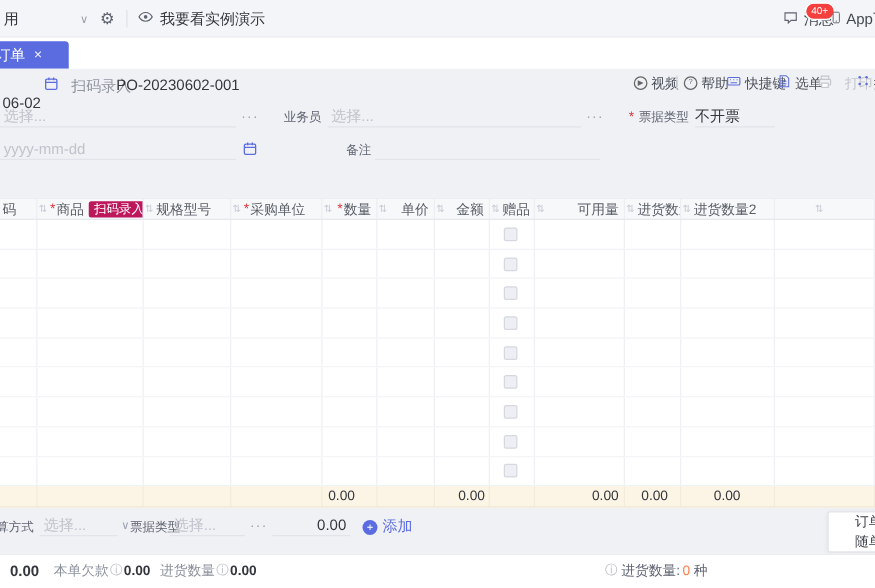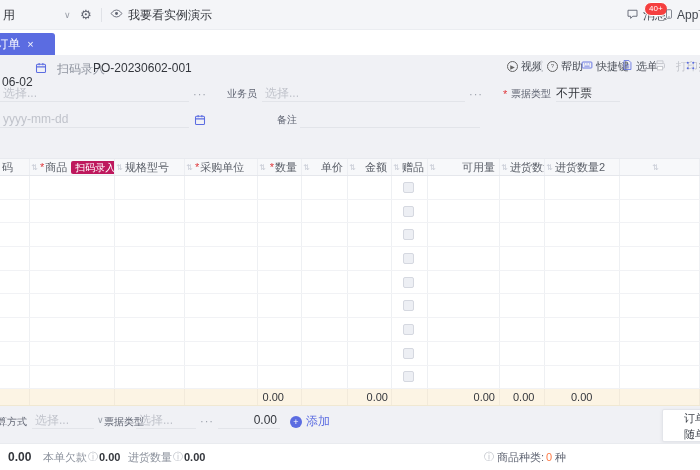"商品种类:" span.ft-skul { text: 商品种类 -> 进货数量 }
